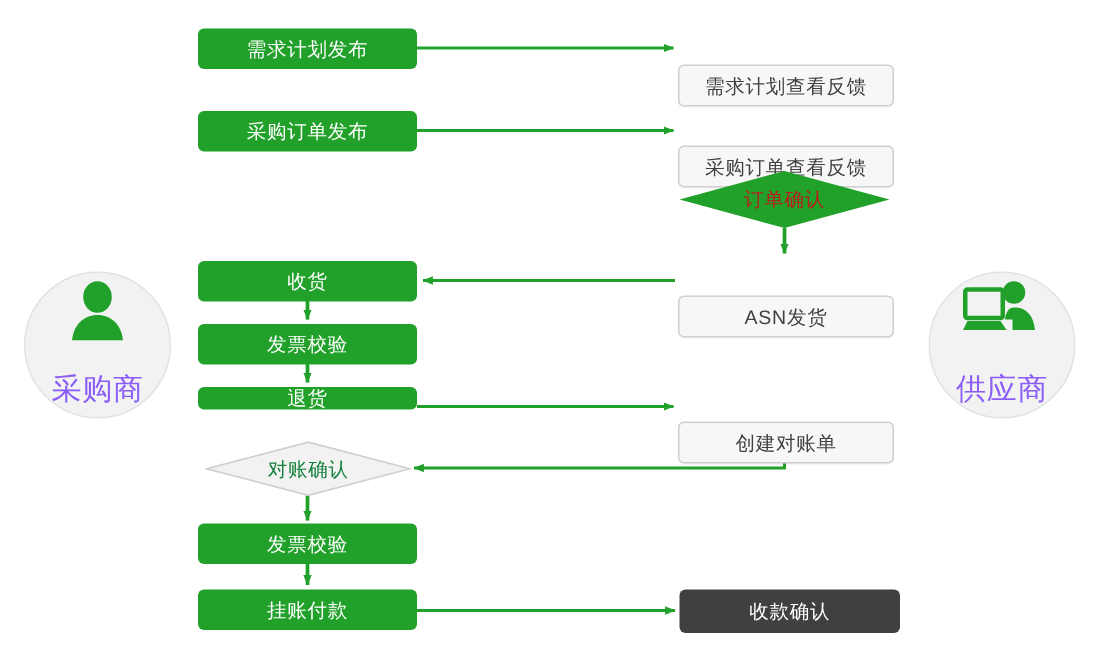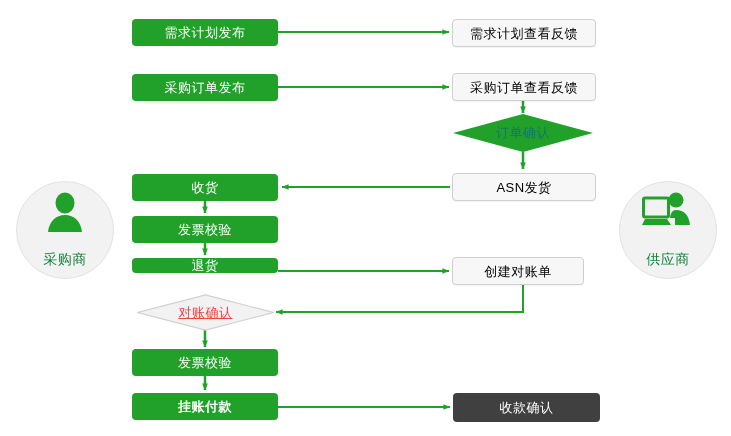"需求计划查看反馈" .node-plain { color: #000000 -> #404040; margin-top: none -> 24px }
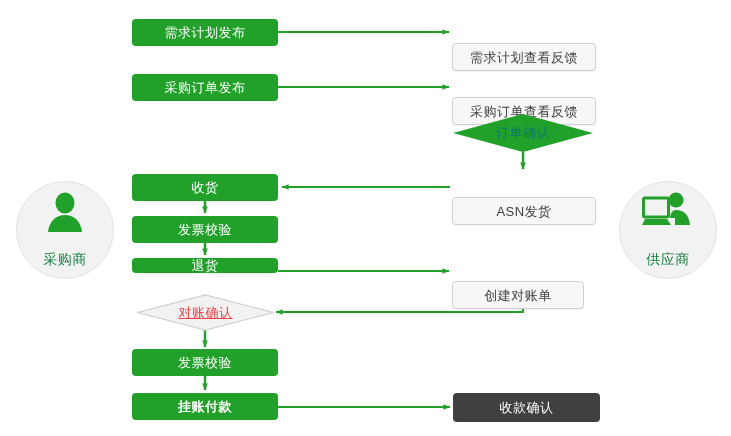"订单确认" .diamond-green .diamond-label { color: #0f766e -> #b91c1c }
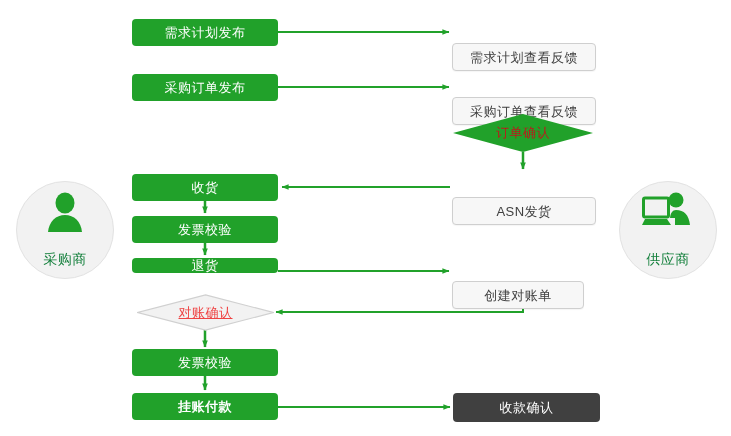"采购商" .actor-label { color: #15803d -> #8b5cf6; font-size: 14px -> 20px }
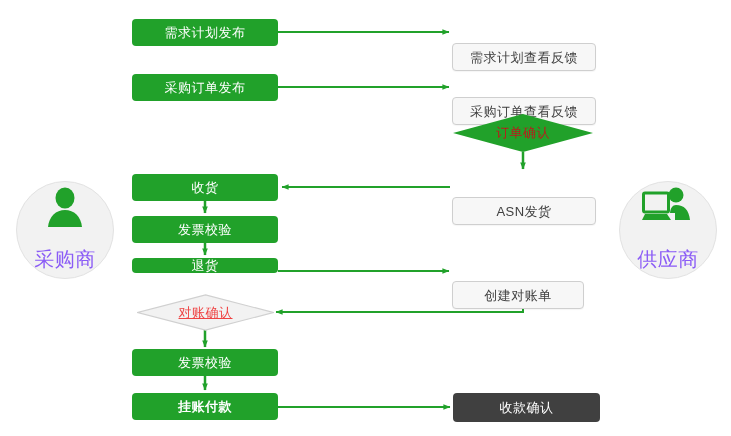"创建对账单" div.node { width: 132px -> 144px }
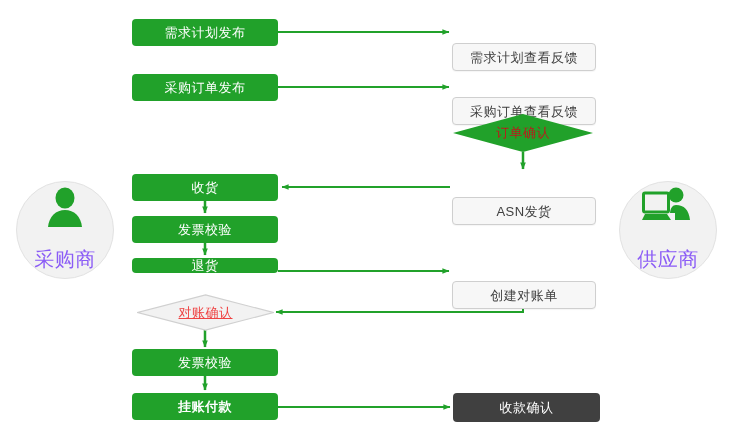"对账确认" .diamond-plain .diamond-label { color: #ef4444 -> #15803d; text-decoration: underline -> none }
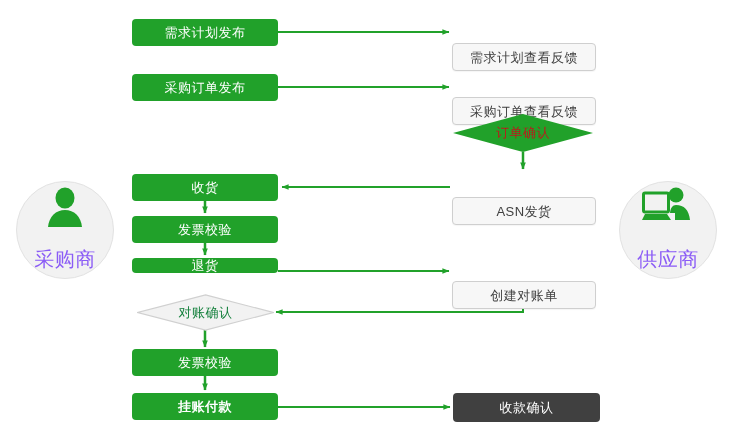"挂账付款" div.node { font-weight: bold -> none }
